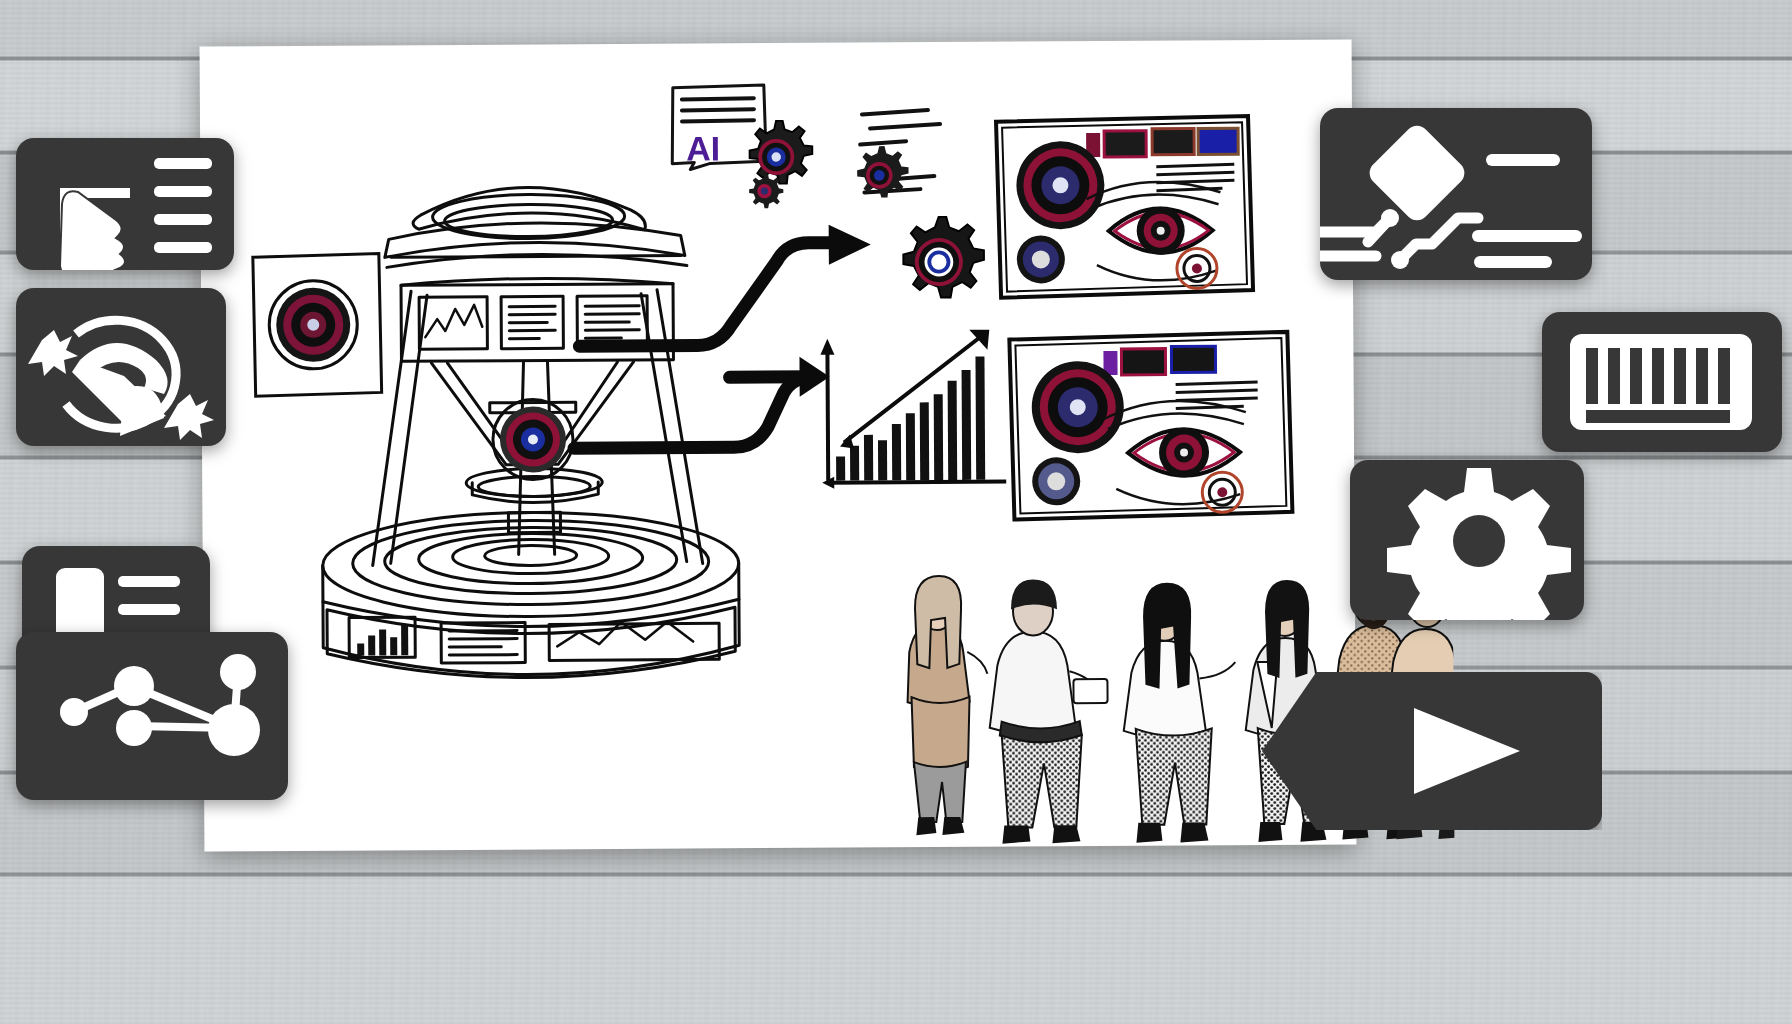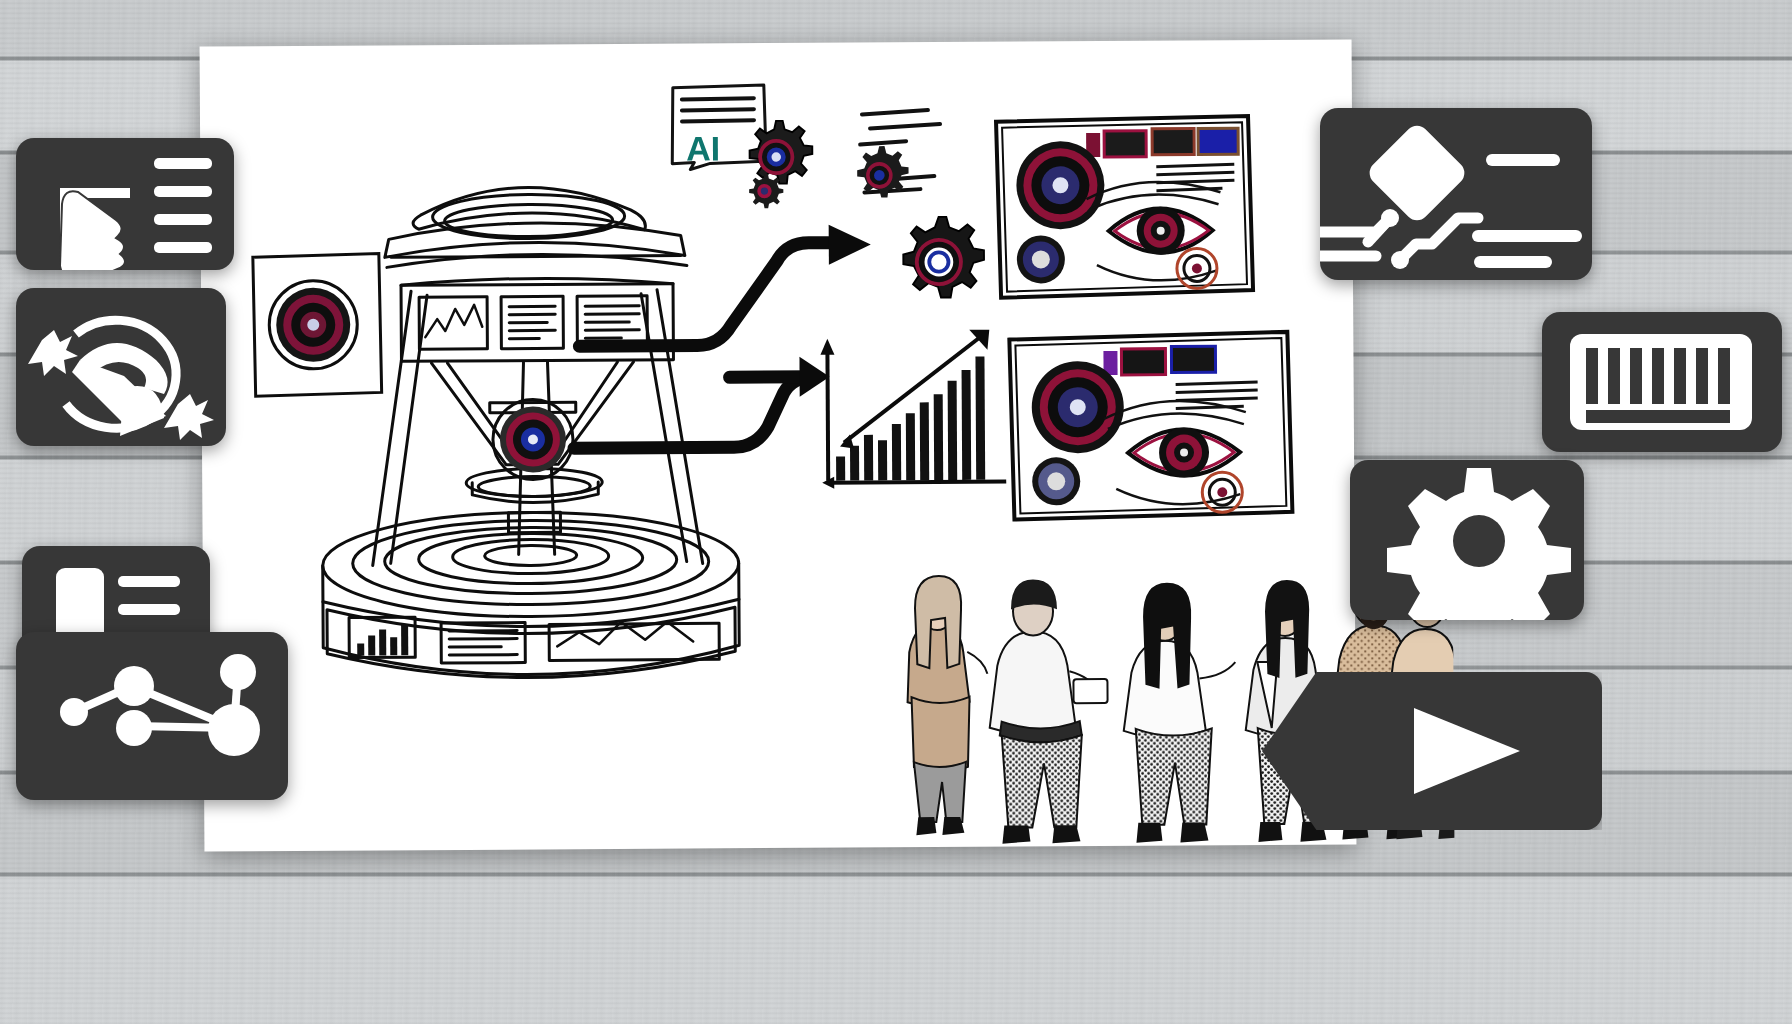"AI" .label-ai { color: #0f766e -> #4c1d95 }
